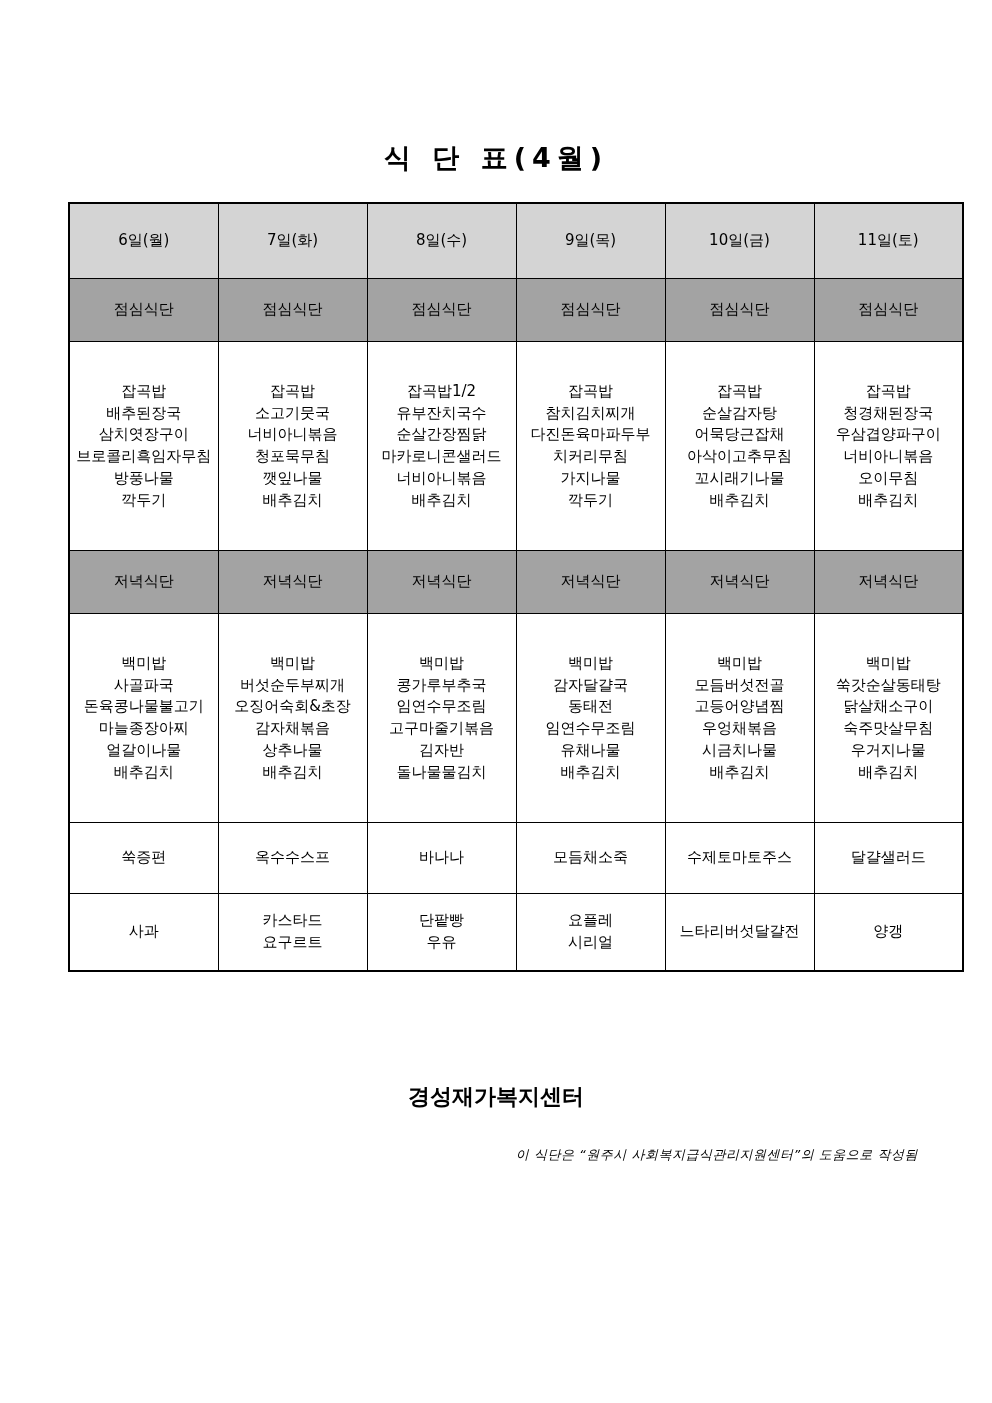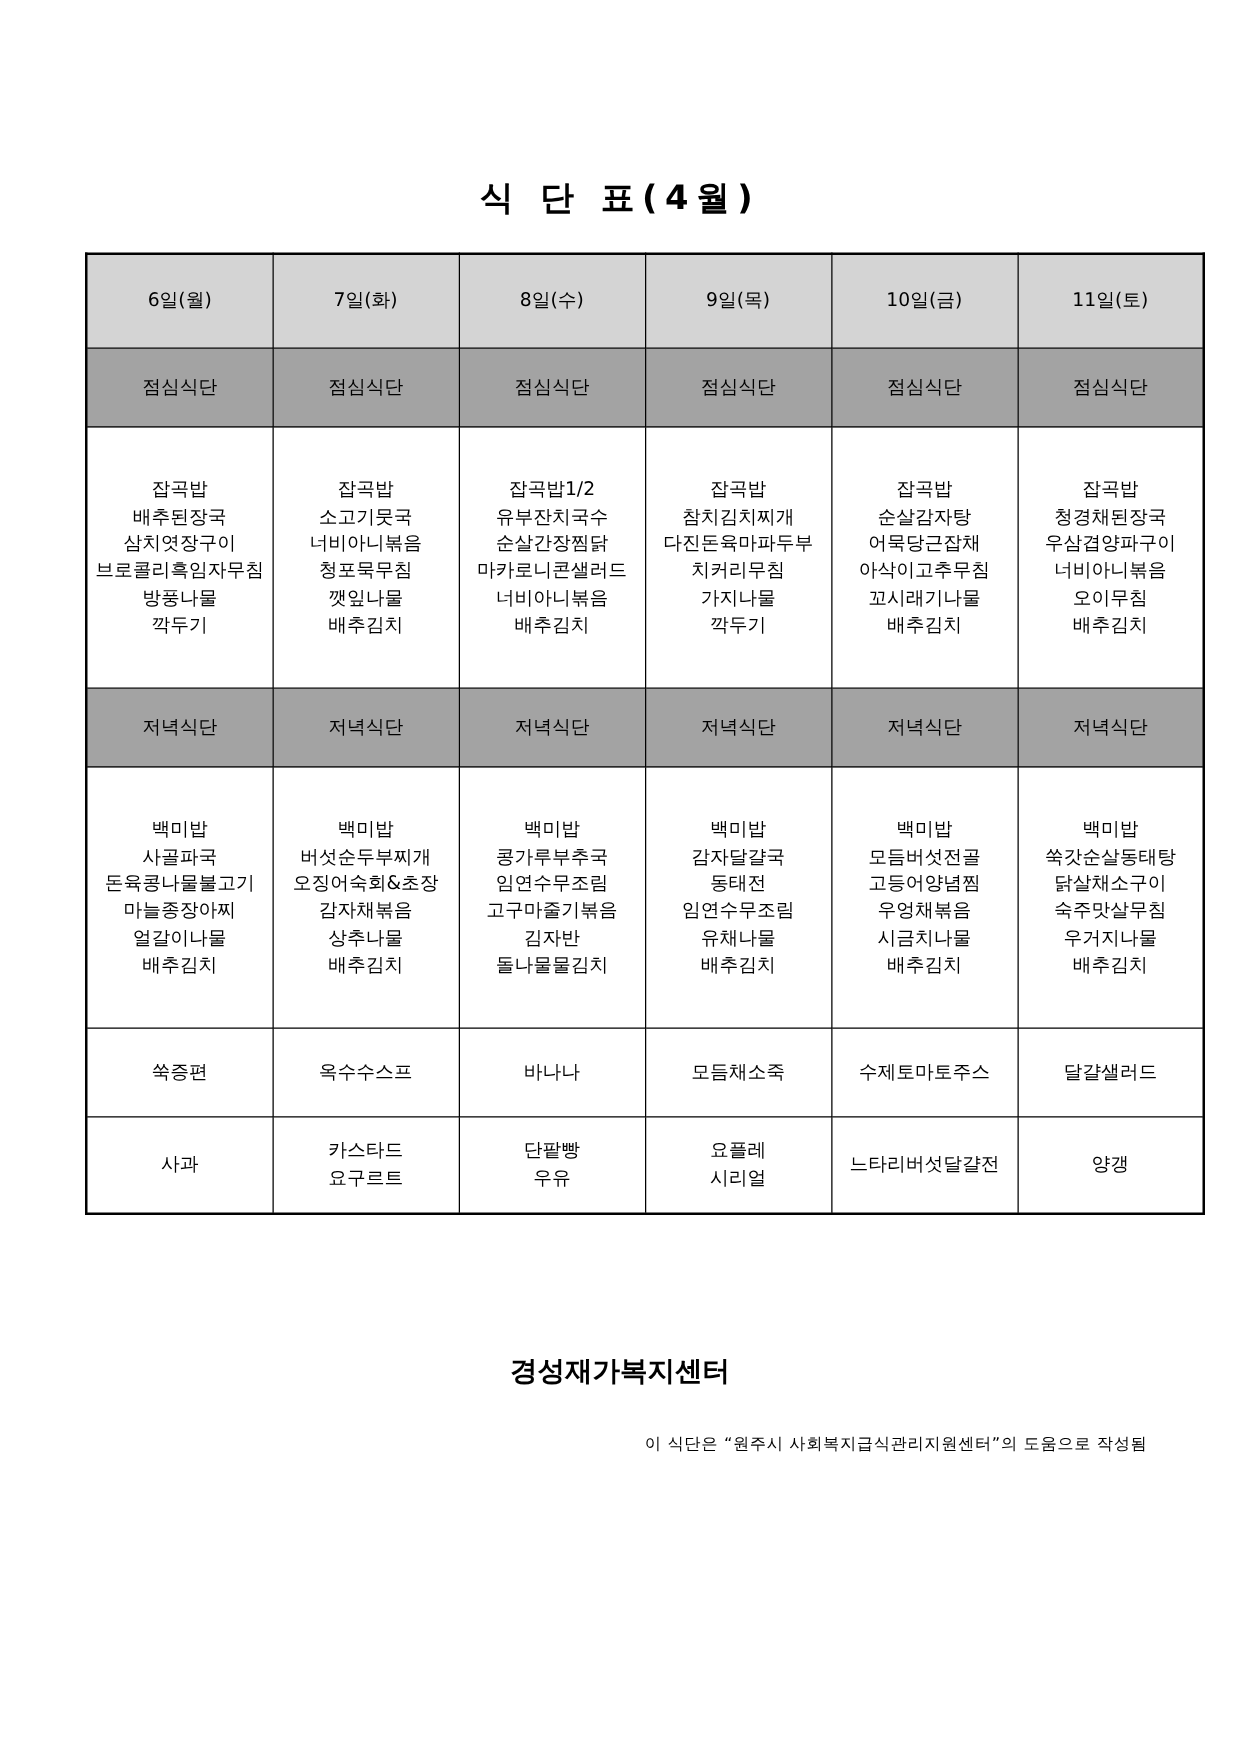"이 식단은 “원주시 사회복지급식관리지원센터”의 도움으로" .footnote { font-style: none -> italic }
